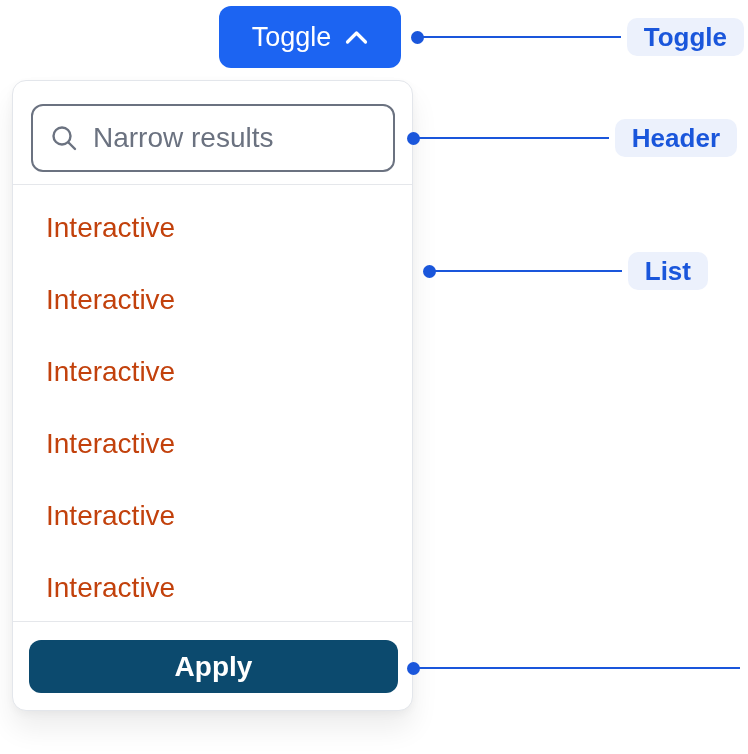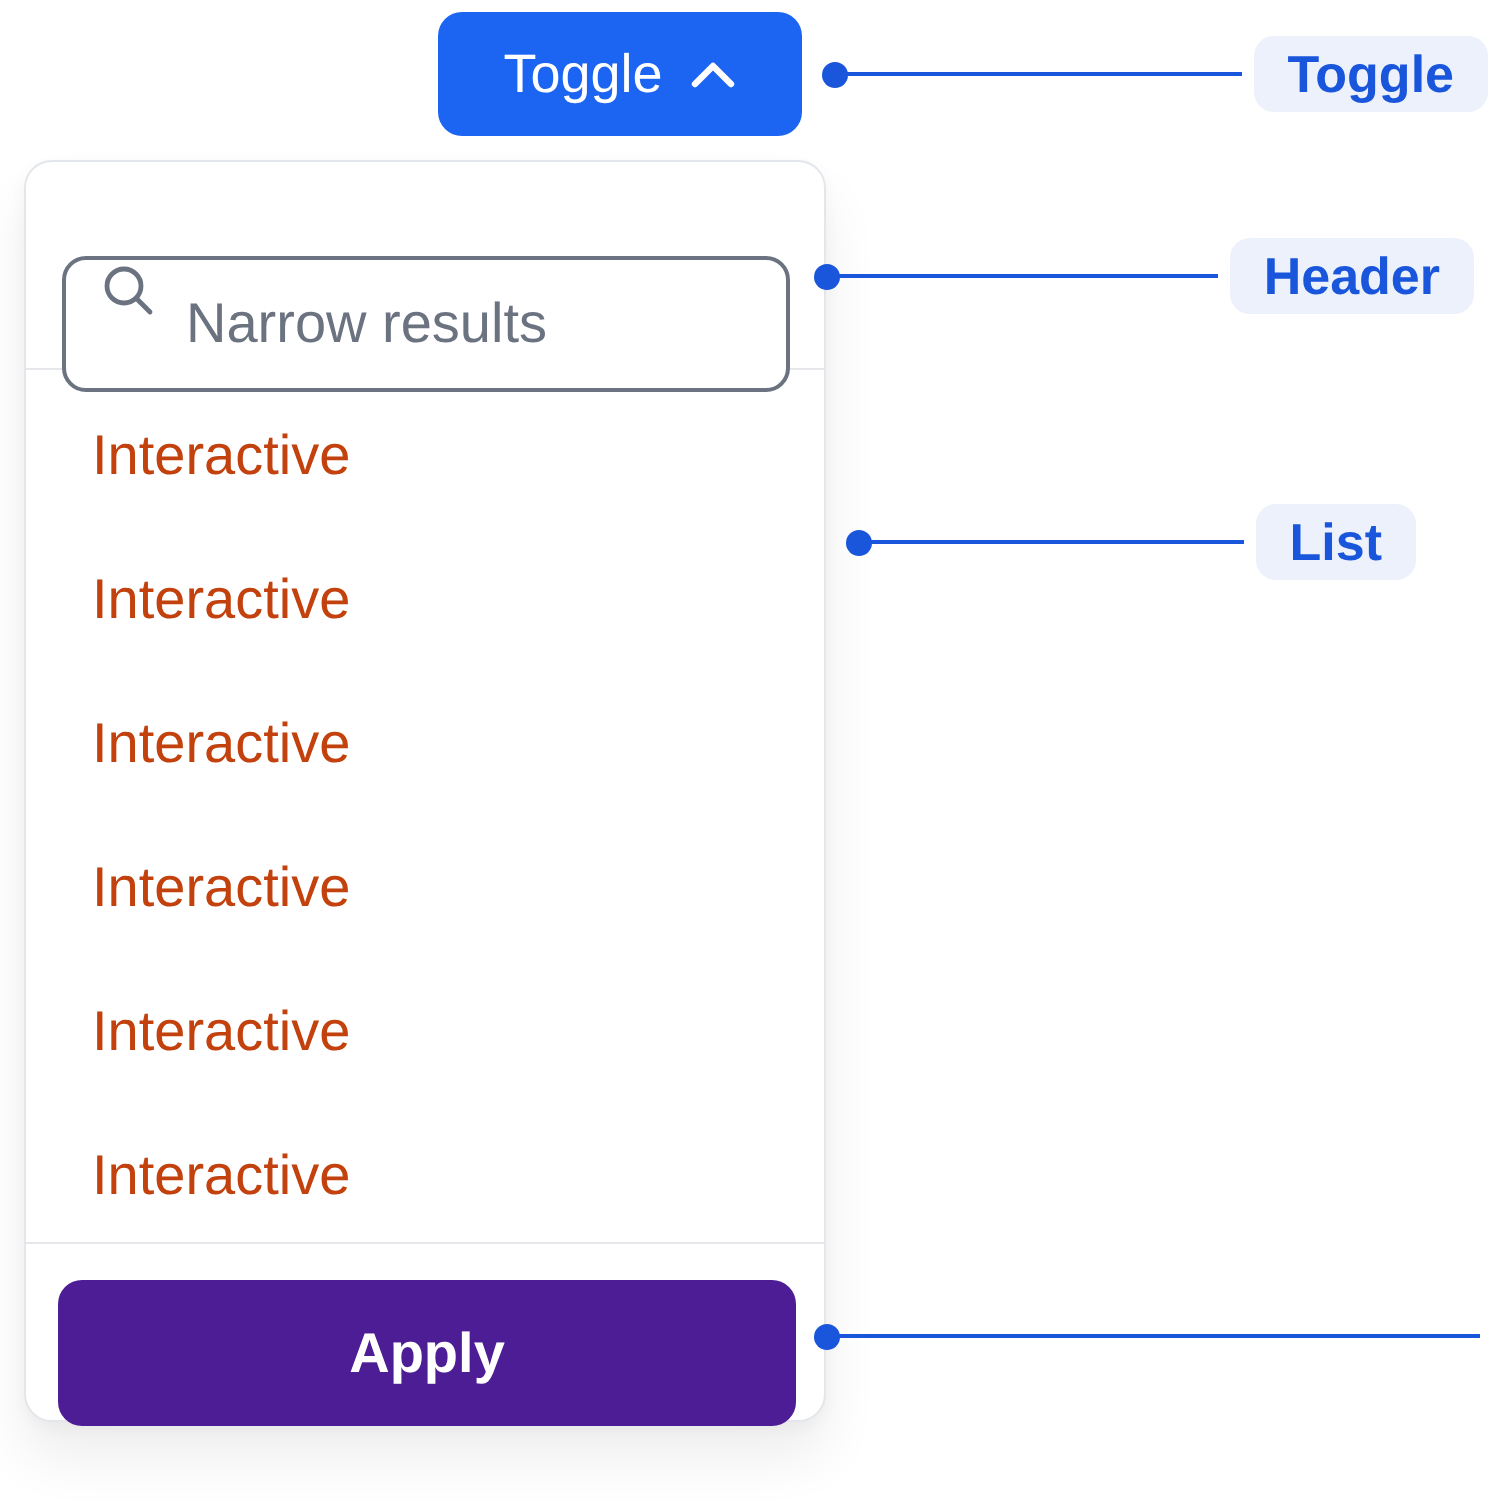"Narrow results" .search-box { align-items: none -> center; margin-top: 24px -> none }
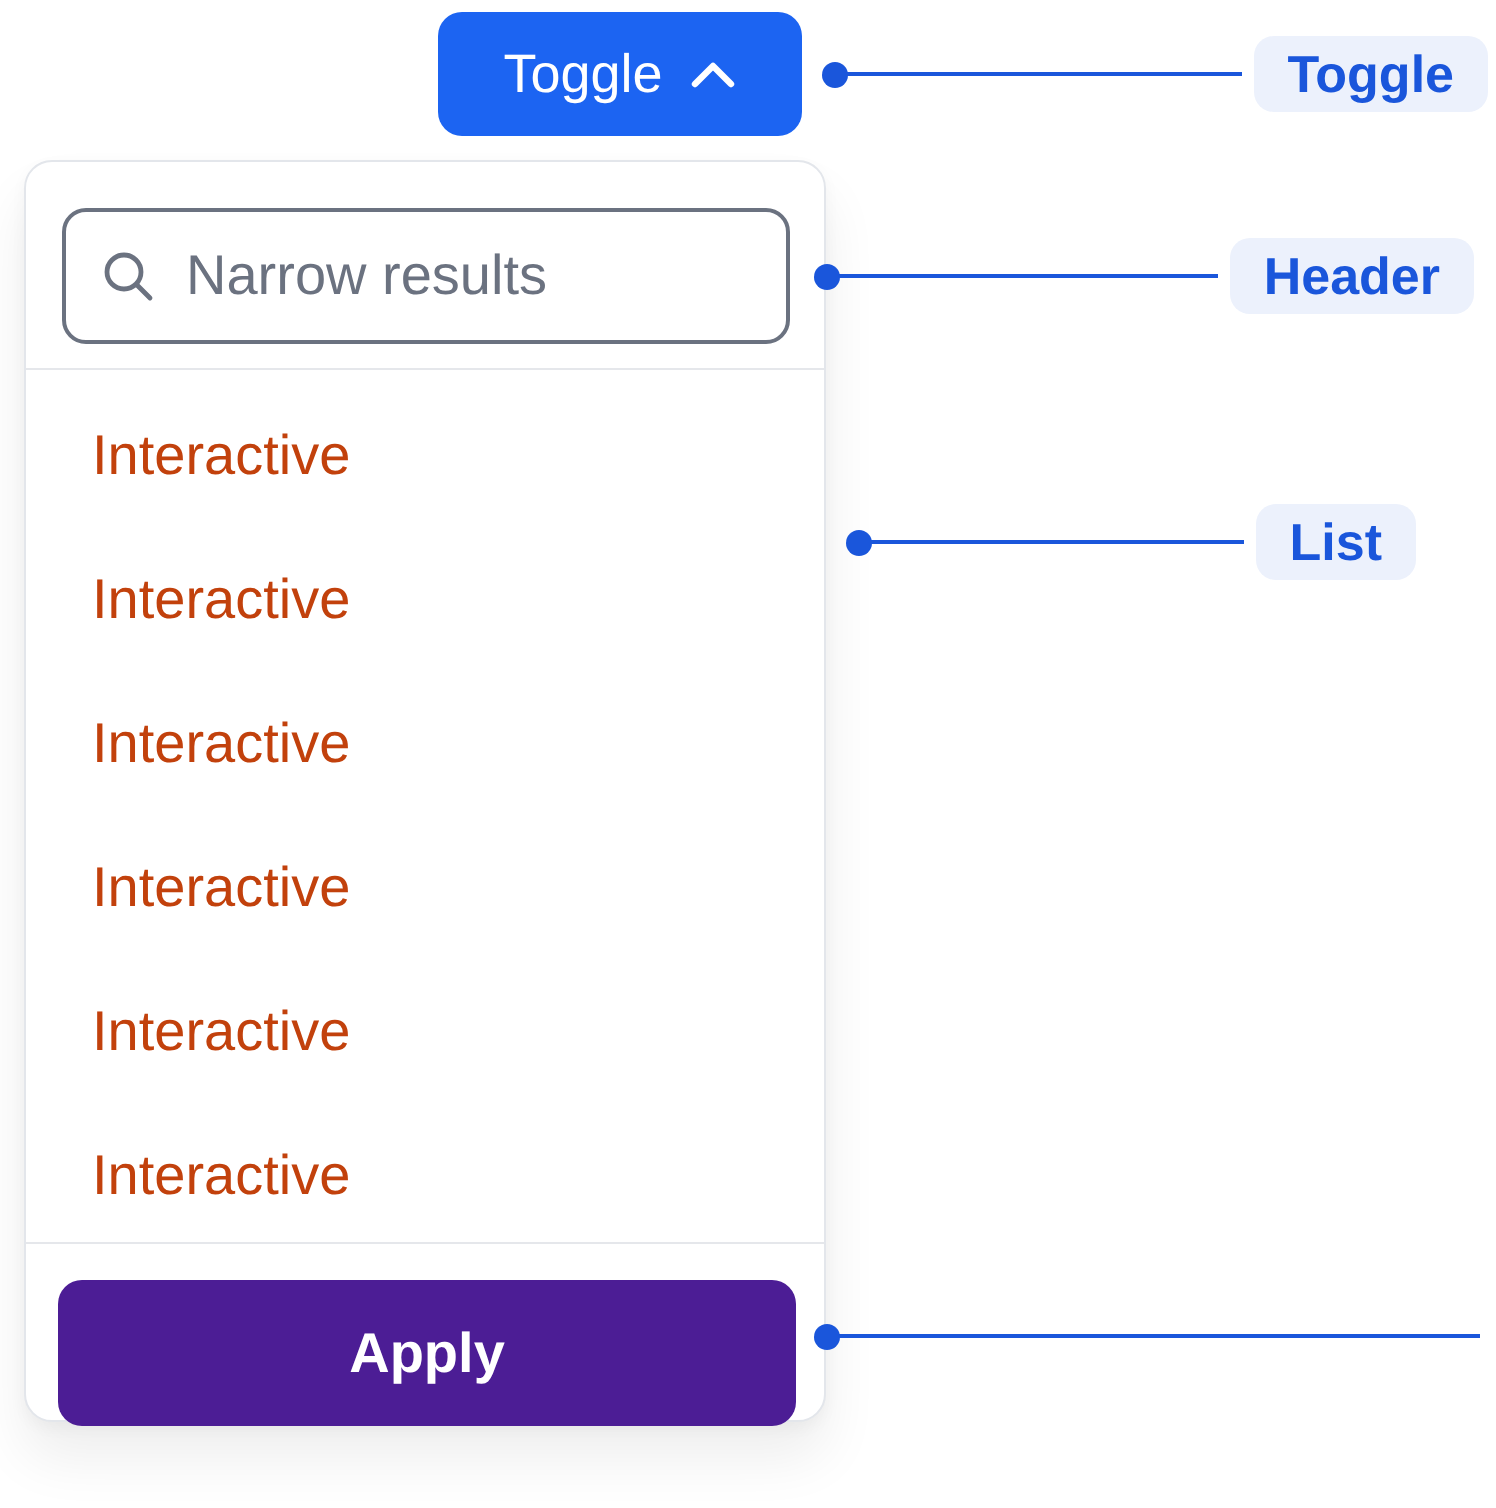"Apply" .apply-btn { background: #4c1d95 -> #0c4a6e; height: 73px -> 53px }
